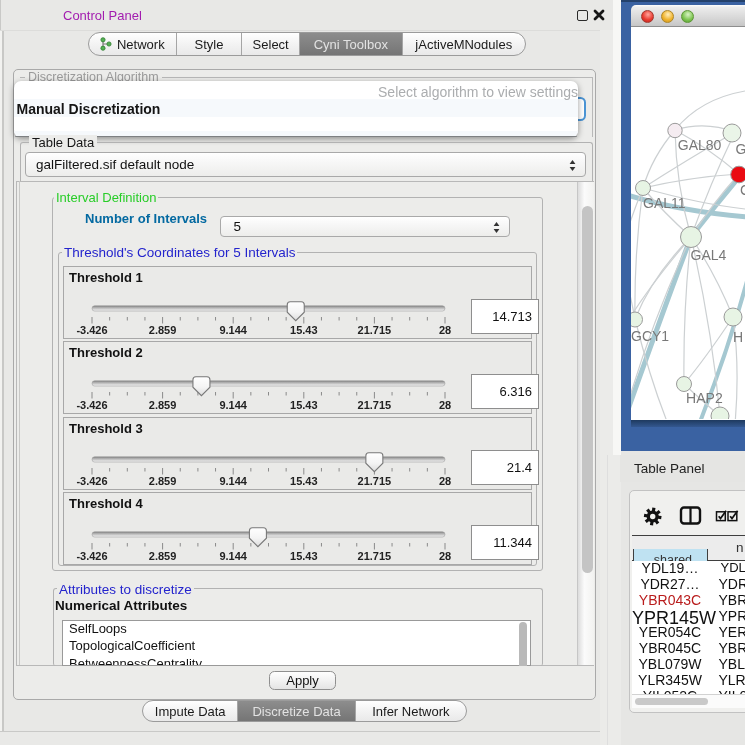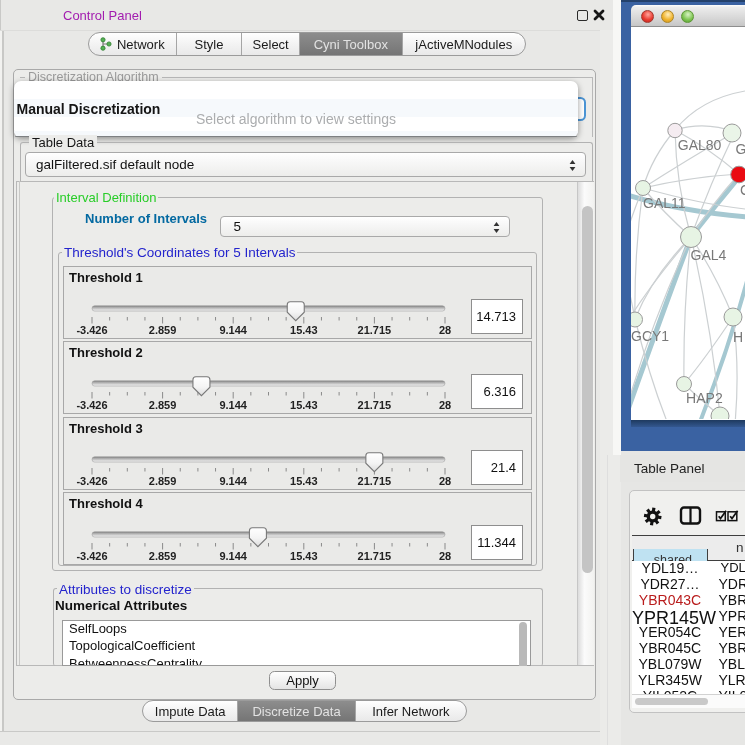"Select algorithm to view settings" #popup .r1 { margin-top: 27px -> none; text-align: center -> right }
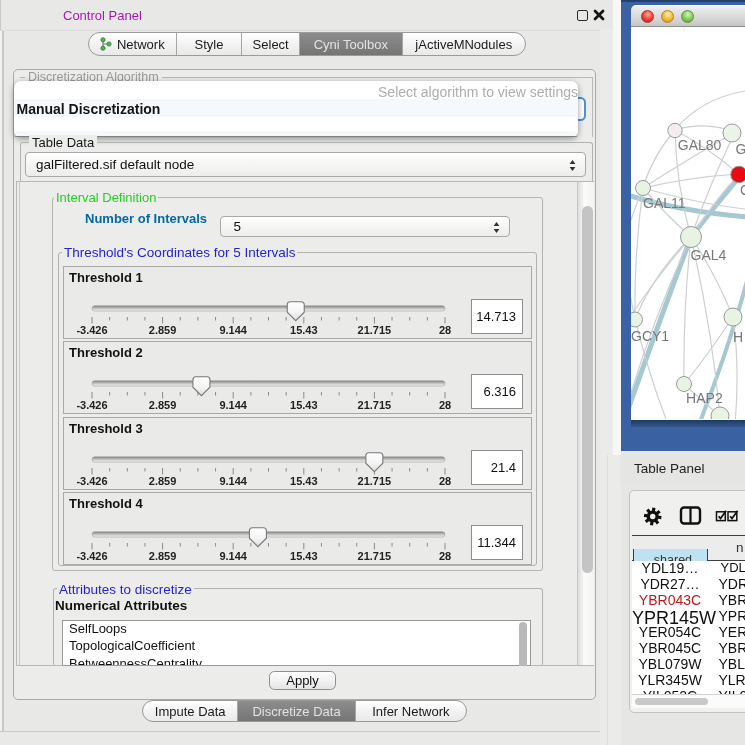"14.713" .vbox { width: 52px -> 68px }
